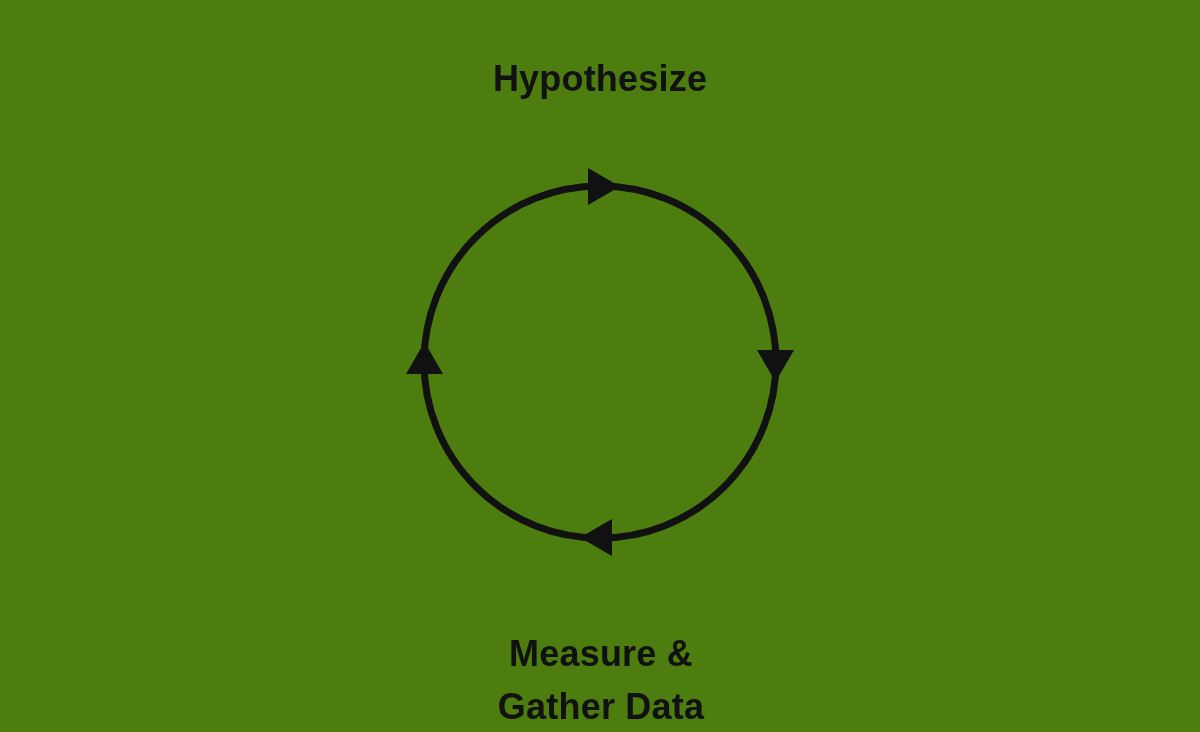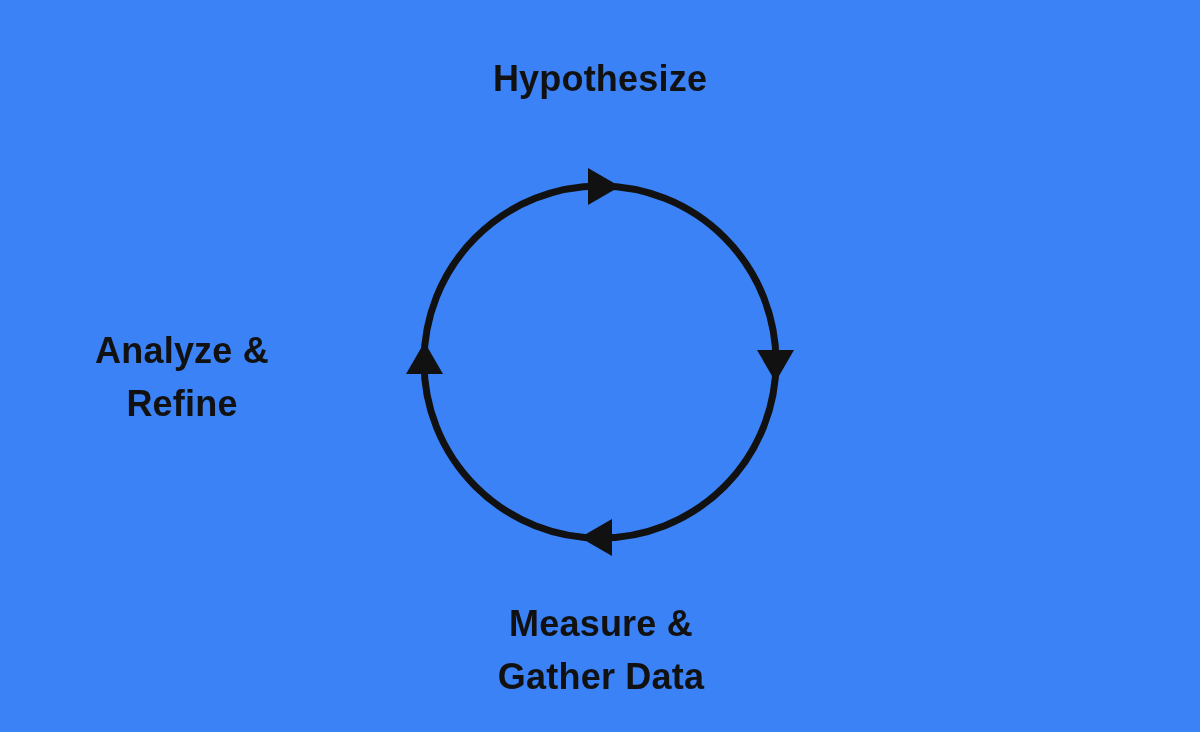"Hypothesize" .stage { background: #3b82f6 -> #4d7c0f }
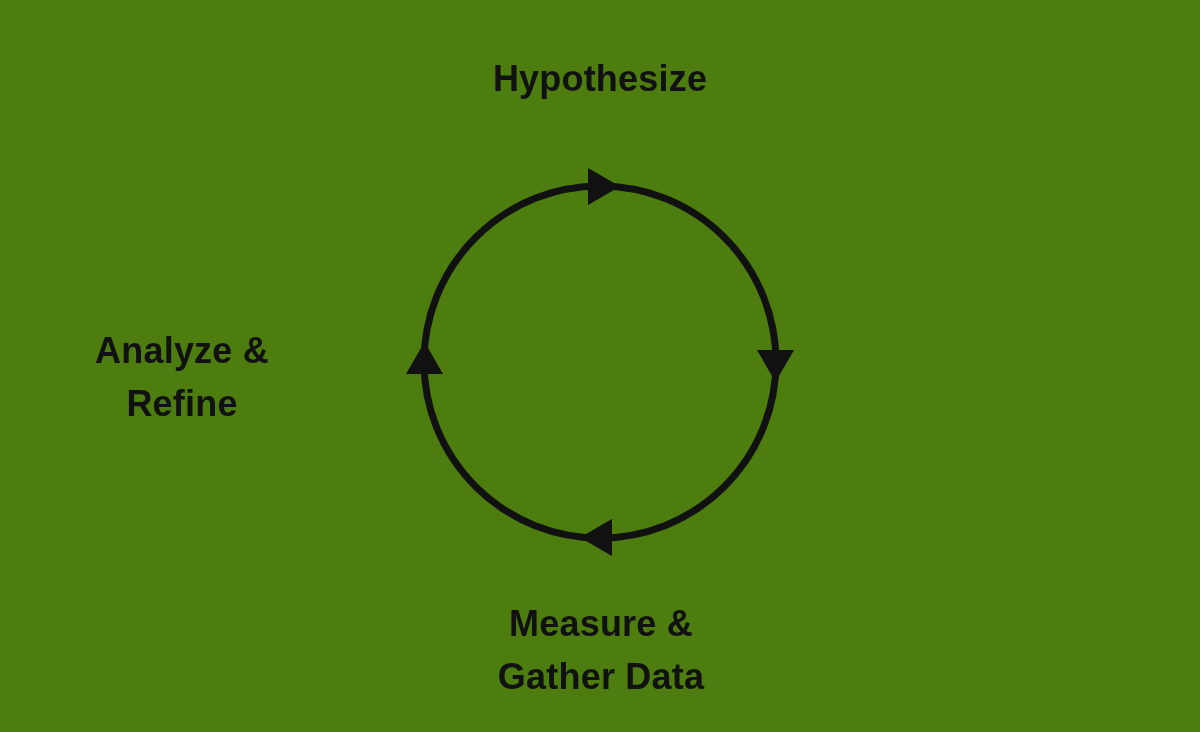"Analyze &" div.step-label { html: <div>Analyze &amp; Refine</div> -> none }
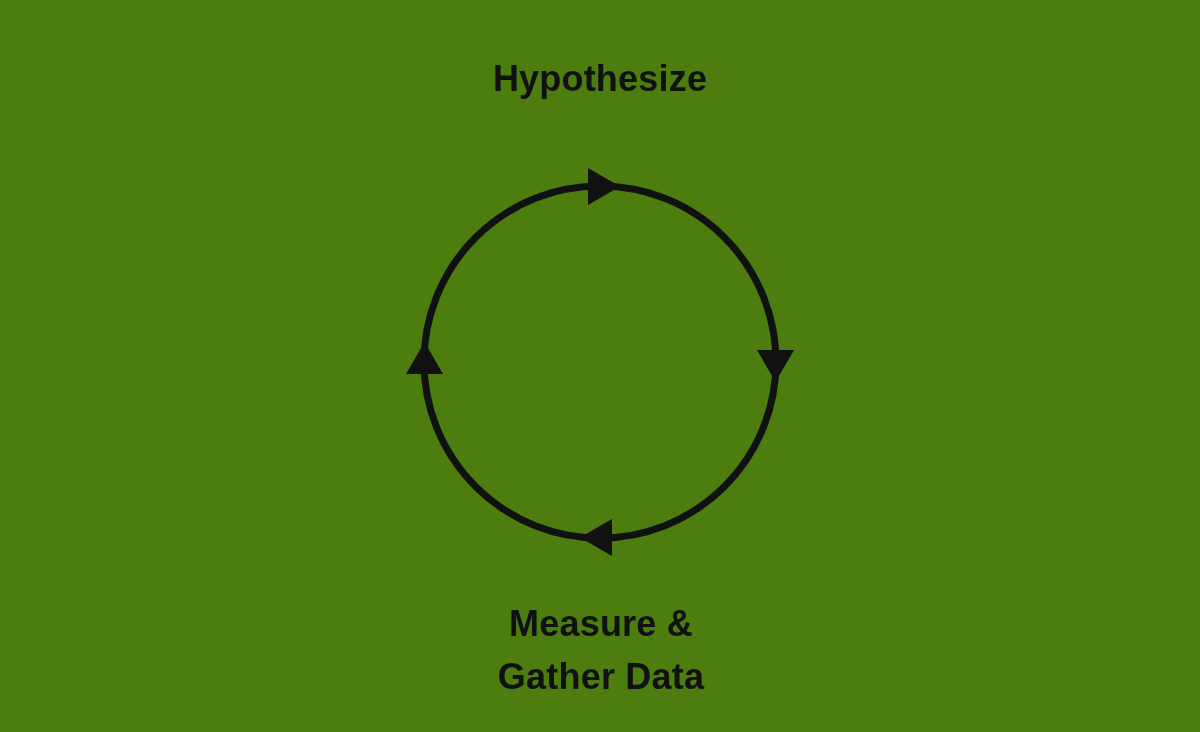"Measure &" .step-bottom { top: 650px -> 680px }
